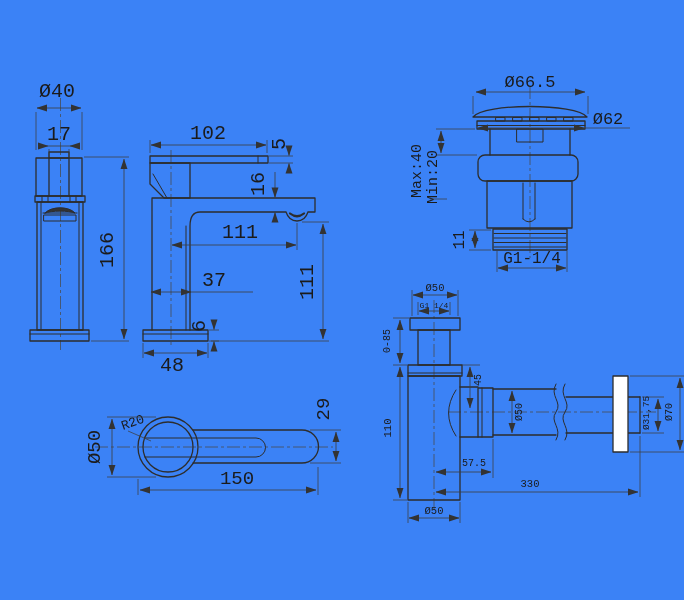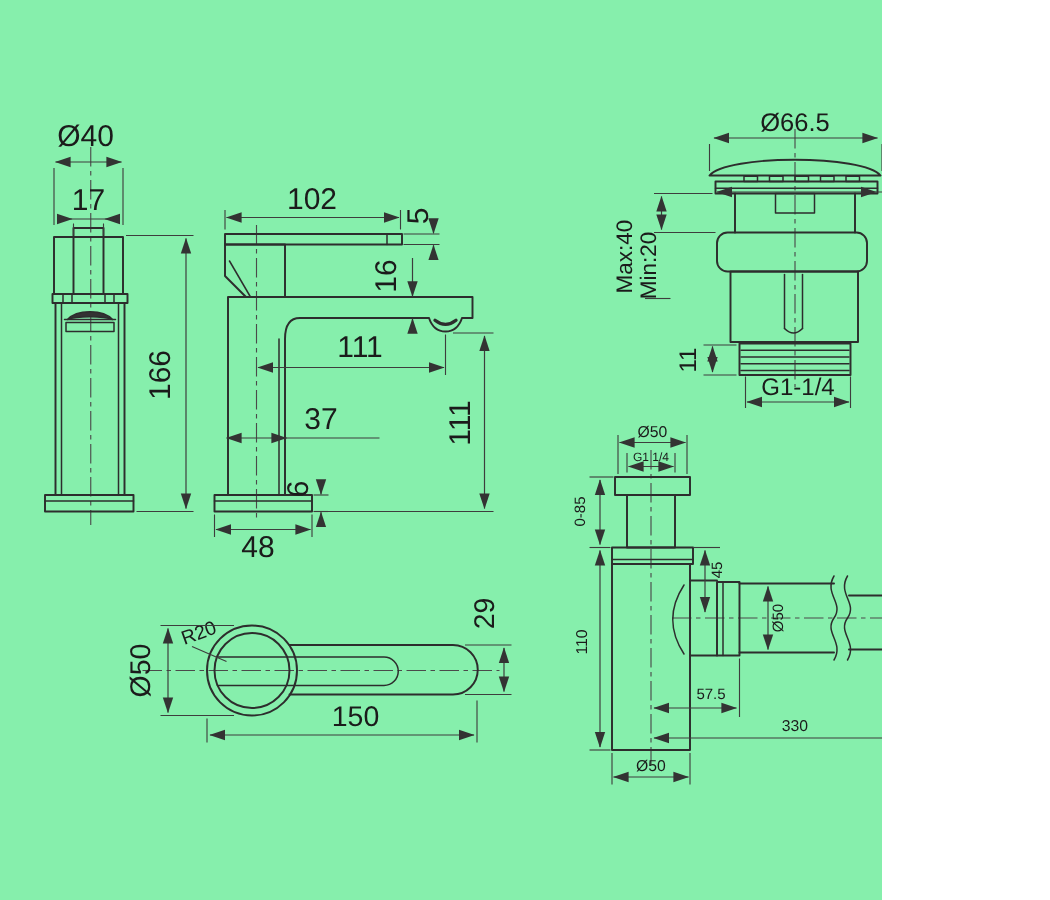"Ø40" #stage { background: #86efac -> #3b82f6; font-family: Liberation Sans, sans-serif -> Liberation Mono, monospace; width: 588px -> 684px }
